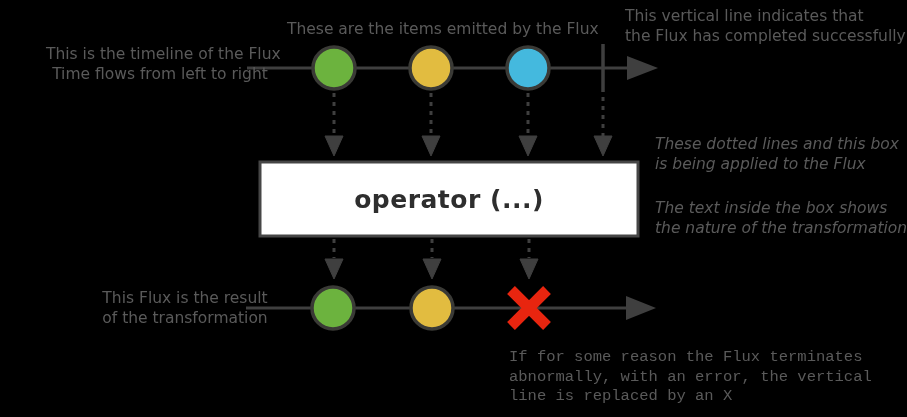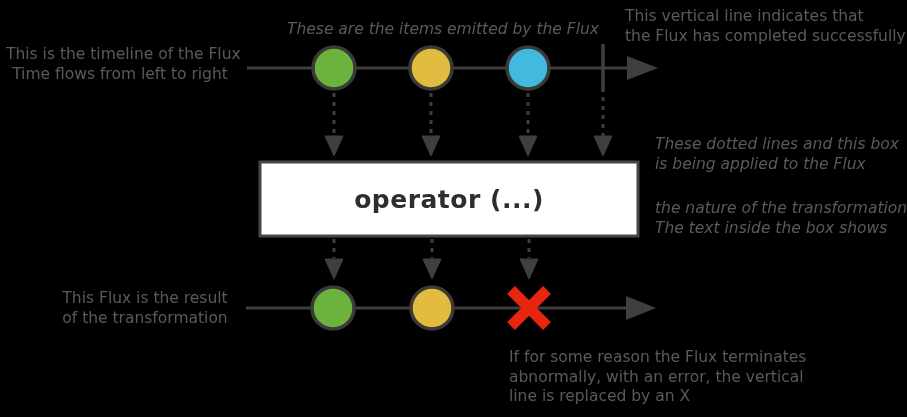"These are the items emitted" div.note { font-style: italic -> none }
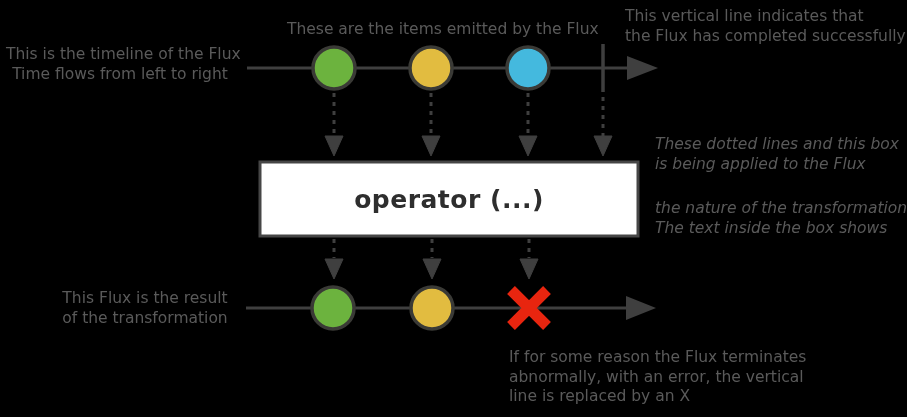"This is the timeline of" .note.center { margin-left: none -> 40px }
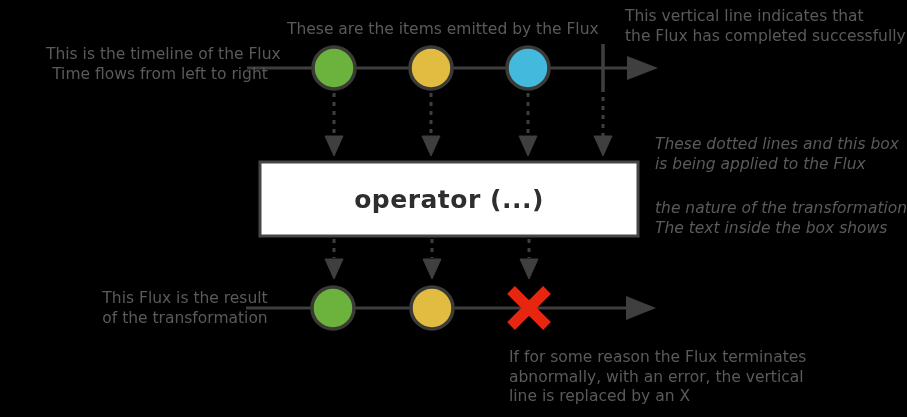"the nature of the transformation" div { order: before "The text inside the box" -> after "The text inside the box" }
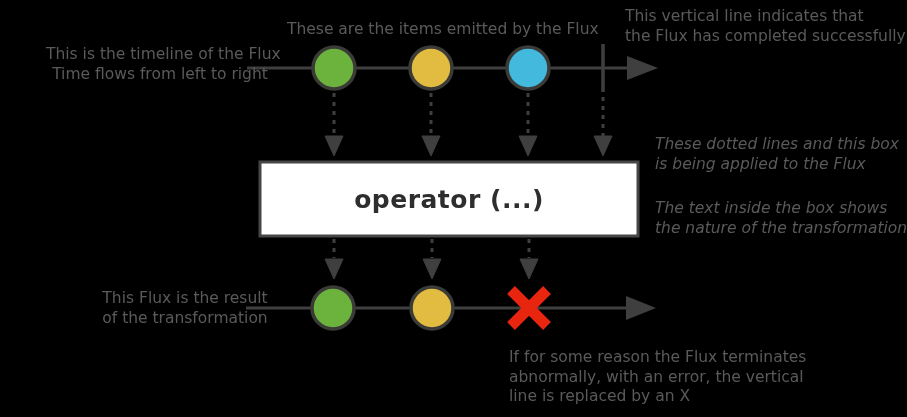"If for some reason the" div.note { font-family: none -> Liberation Mono, monospace }
